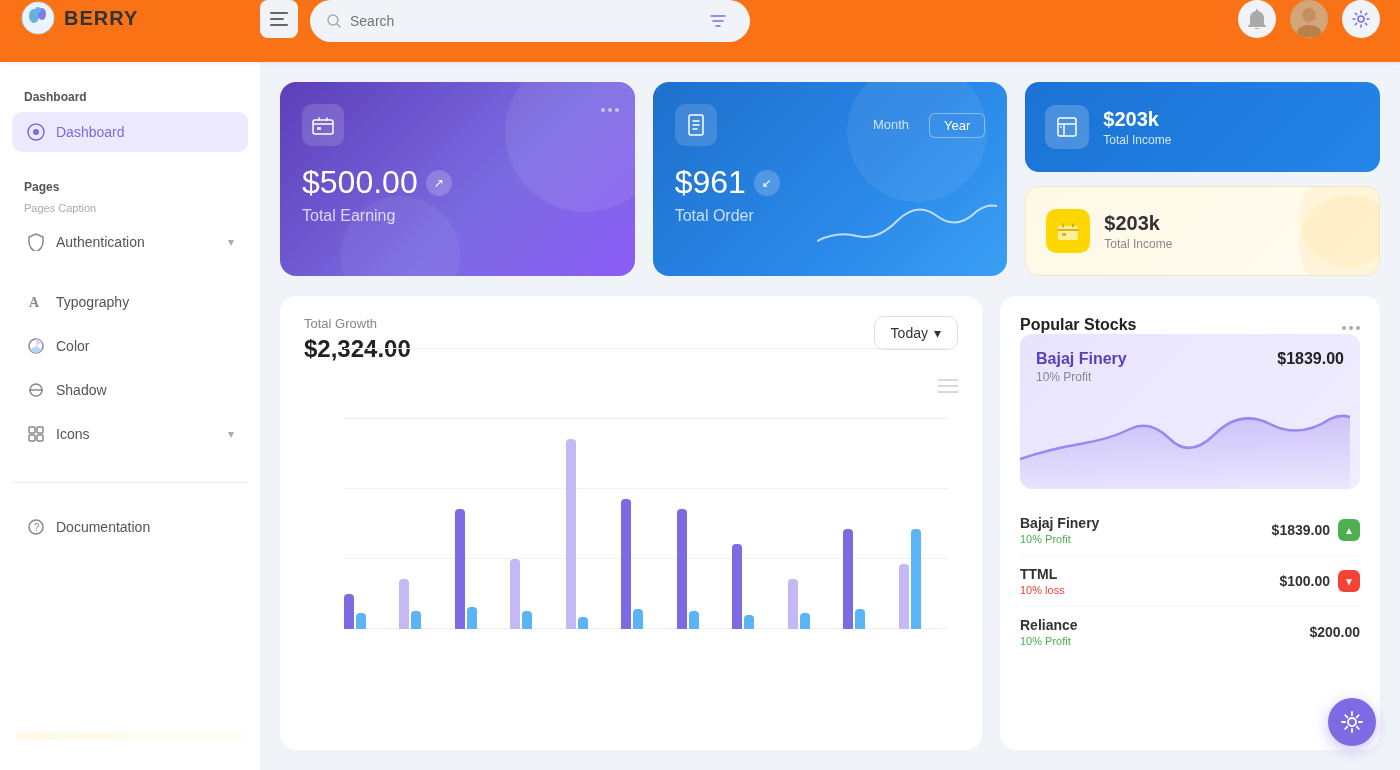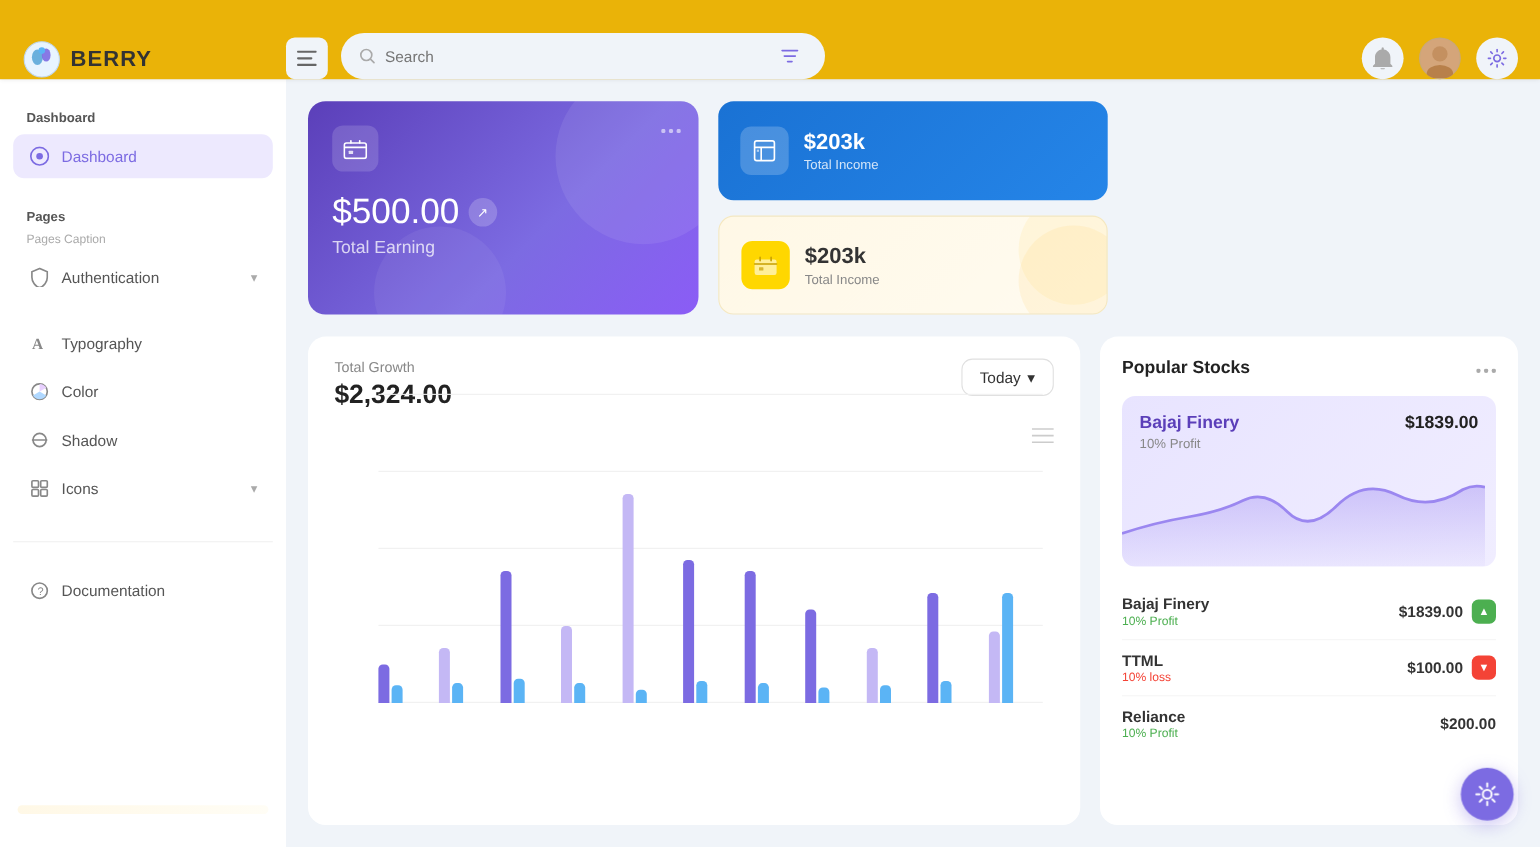"BERRY" .header { align-items: flex-end -> flex-start; background: #eab308 -> #f97316; height: 72px -> 62px }
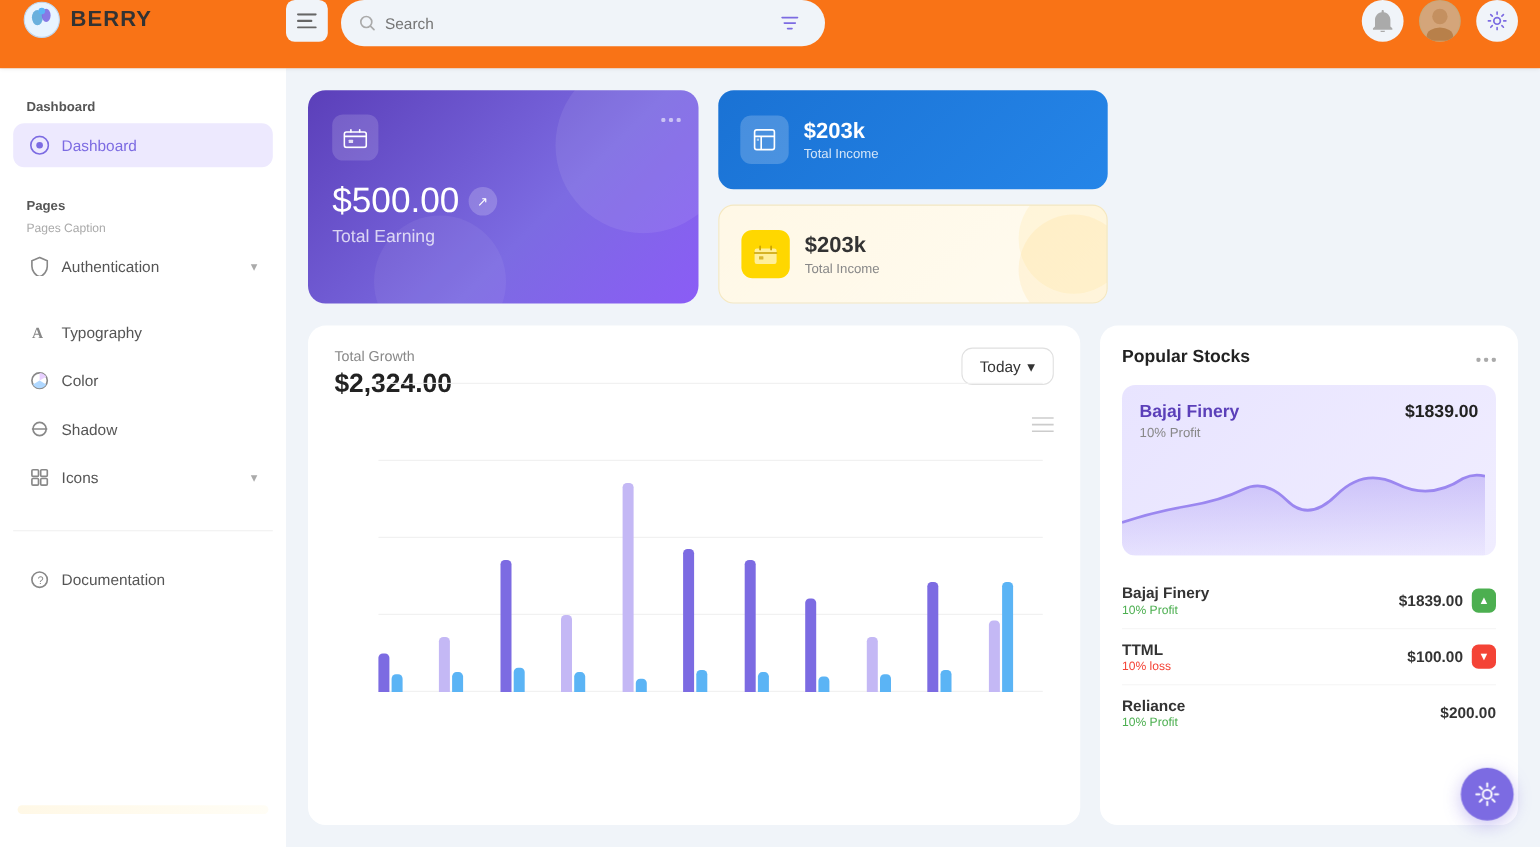"Month" div.card-order { html: none -> <div> <div> <div> <svg> <rect></rect> <path></path> </svg> </div> <div> <div>Month</div> <div>Year</div> </div> </div> <div> <span>$961</span> <div>↙</div> </div> <div>Total Order</div> <svg> <path></path> </svg> </div> }
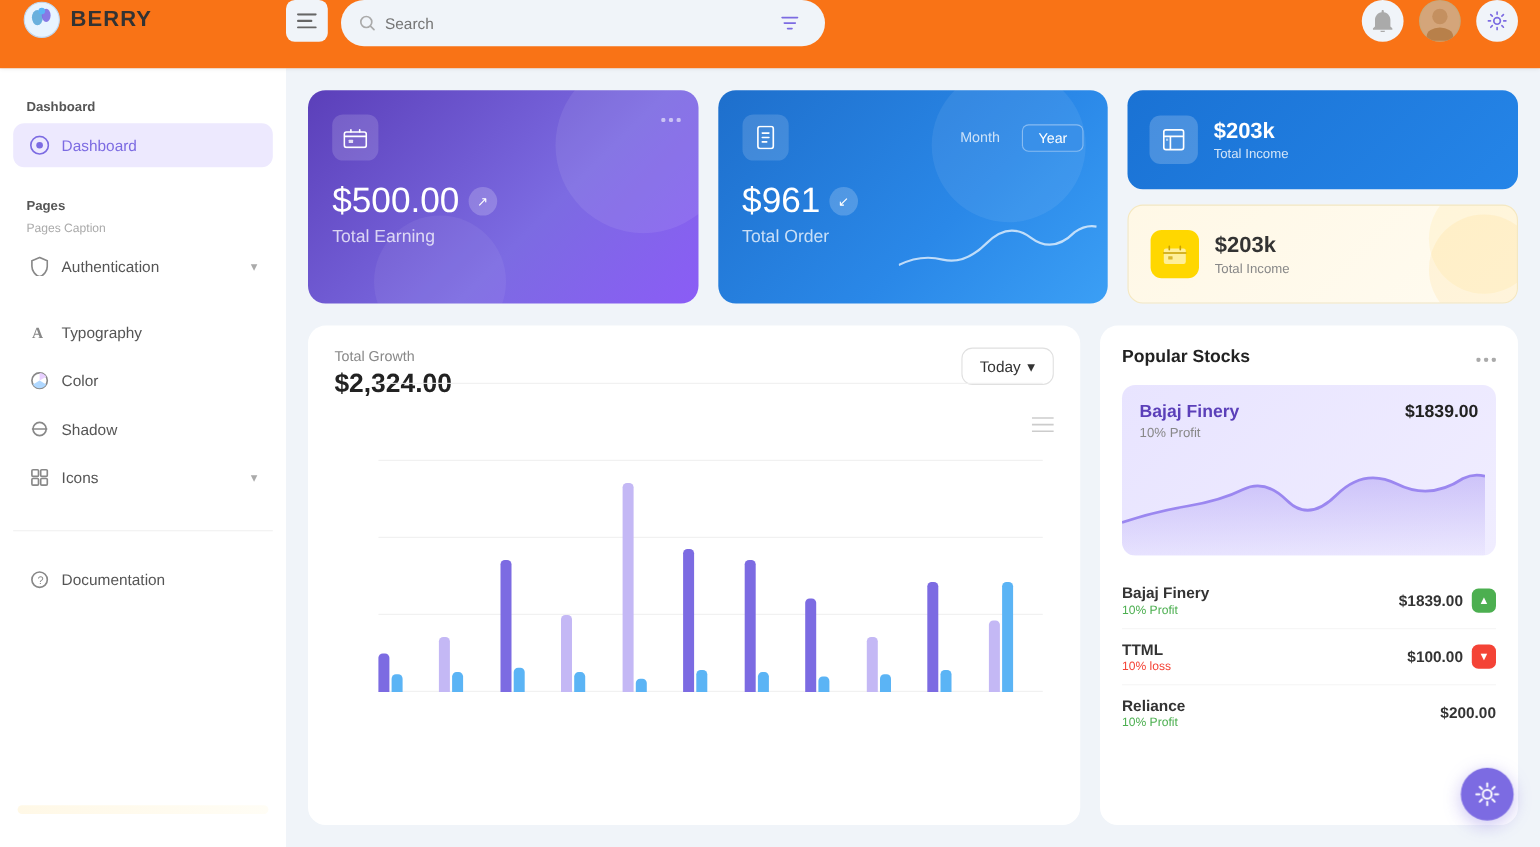"Popular Stocks" .stocks-header { margin-bottom: 16px -> none }
